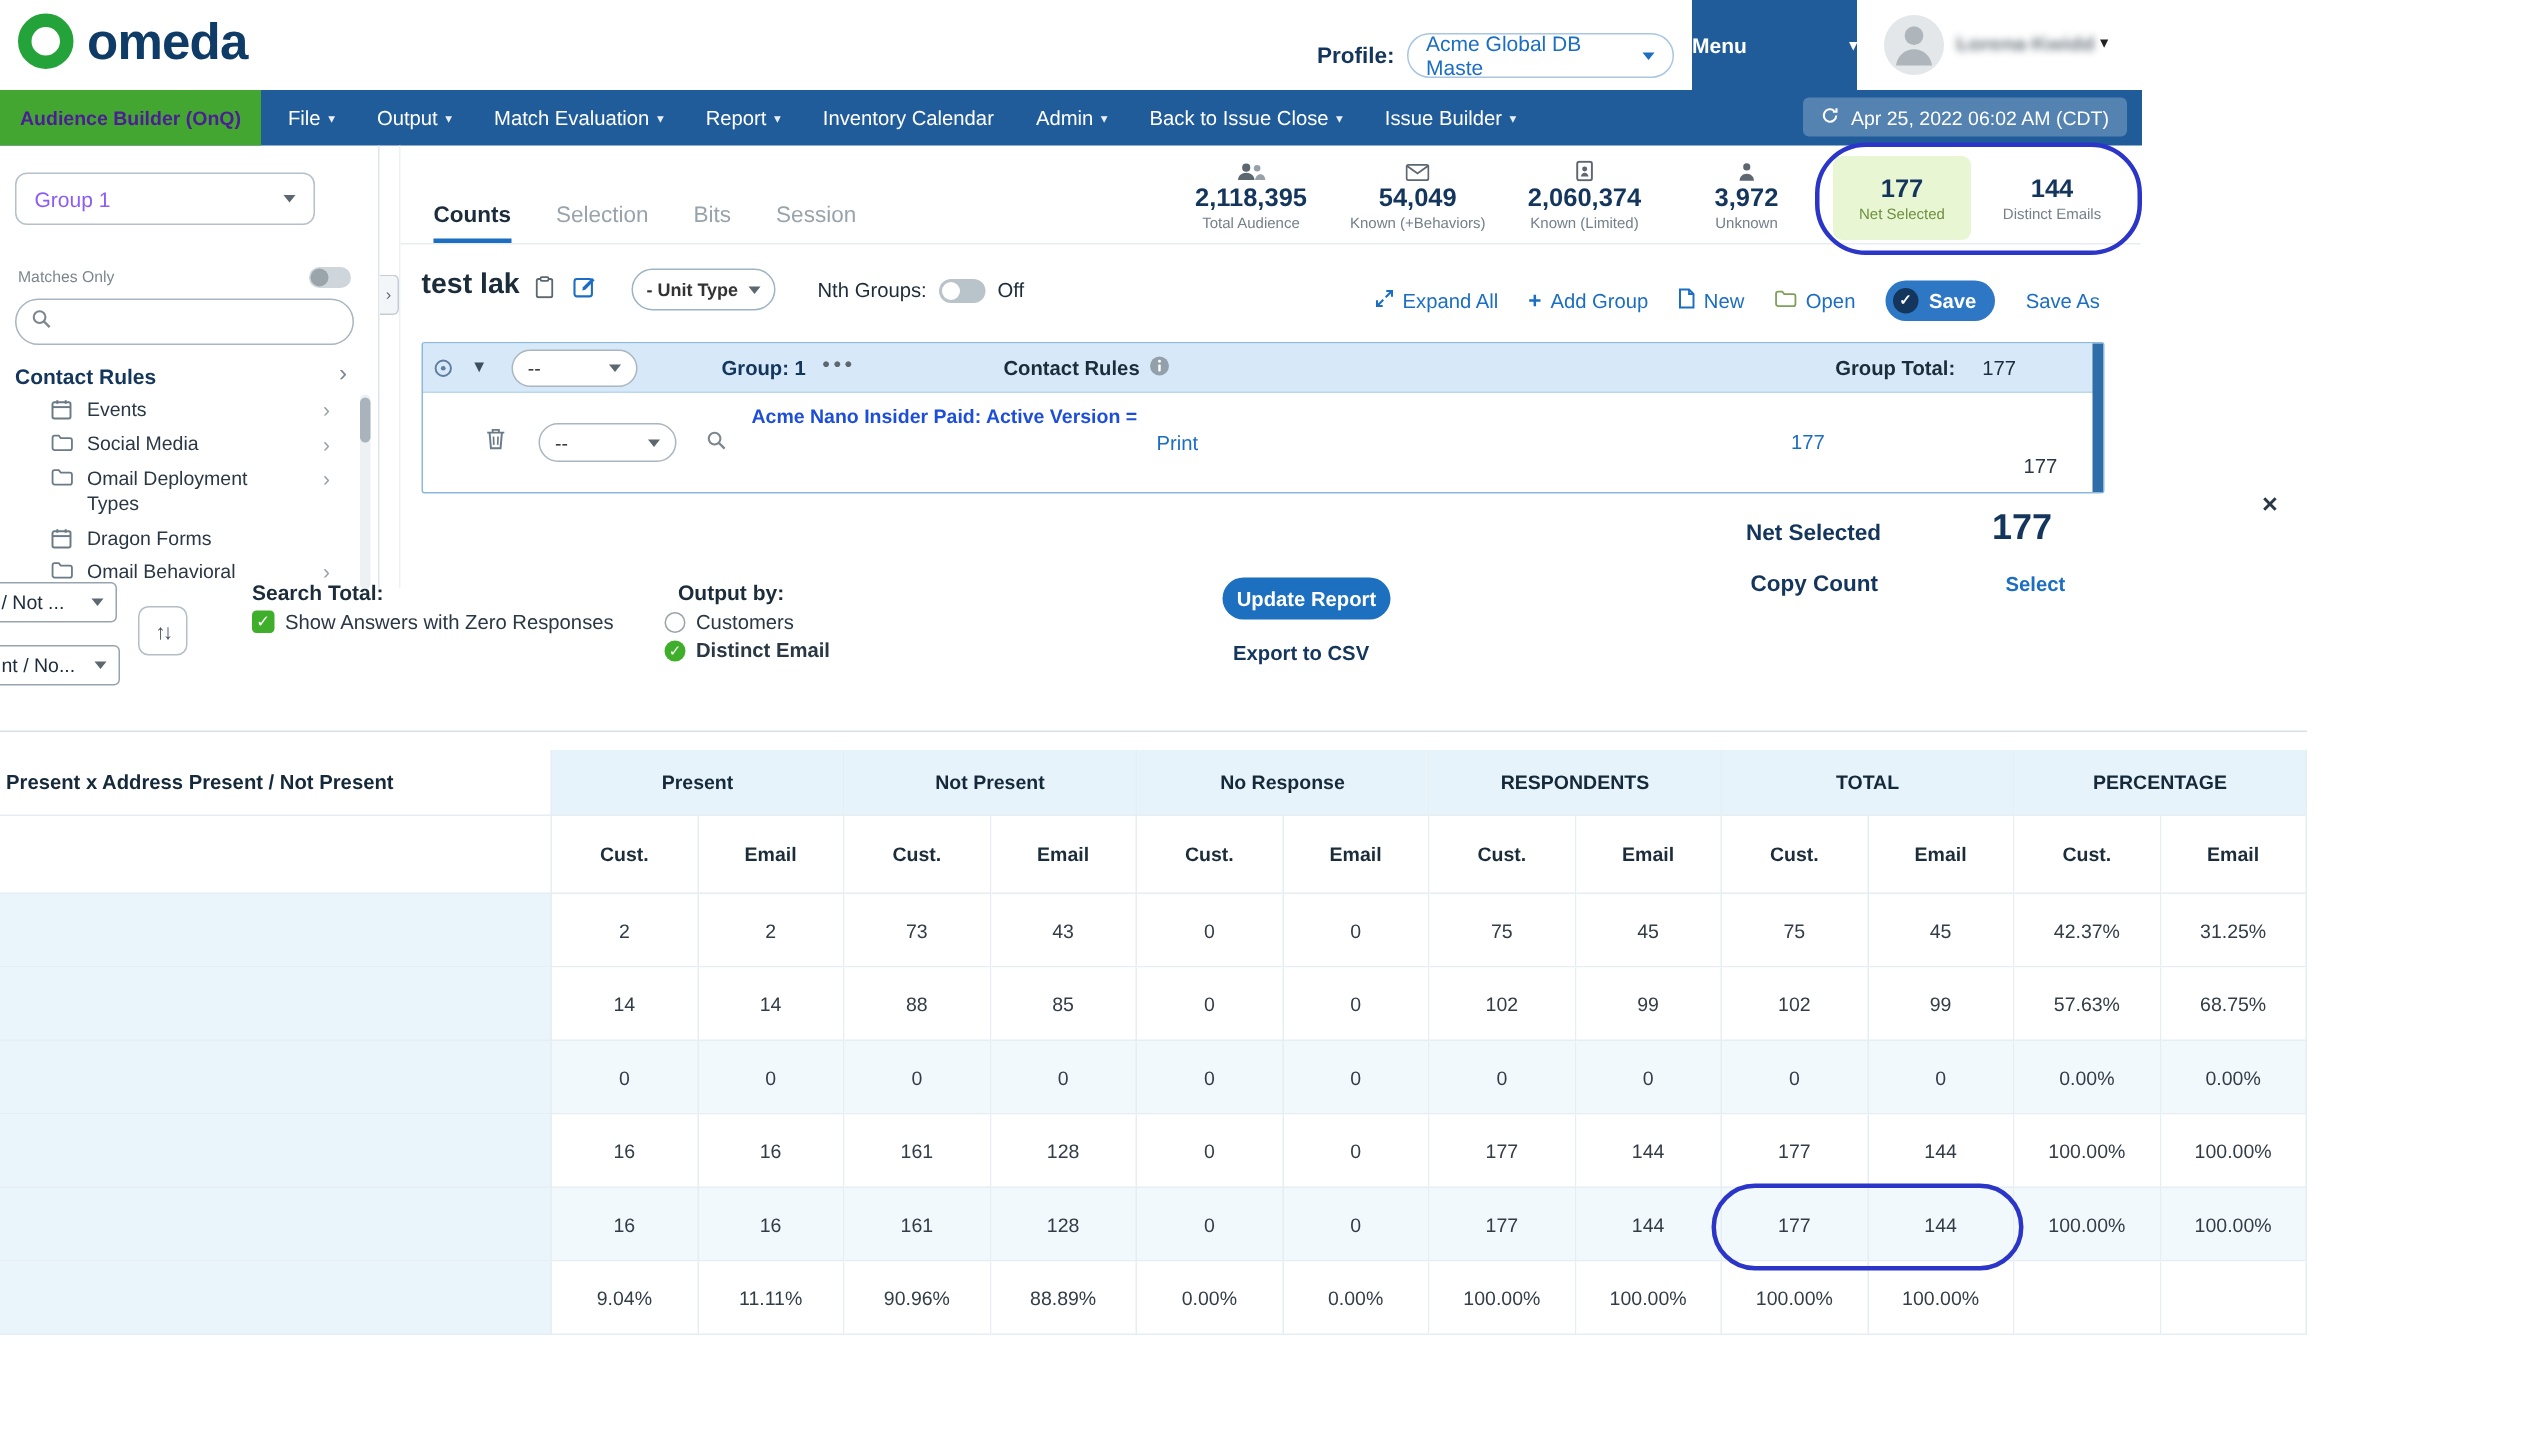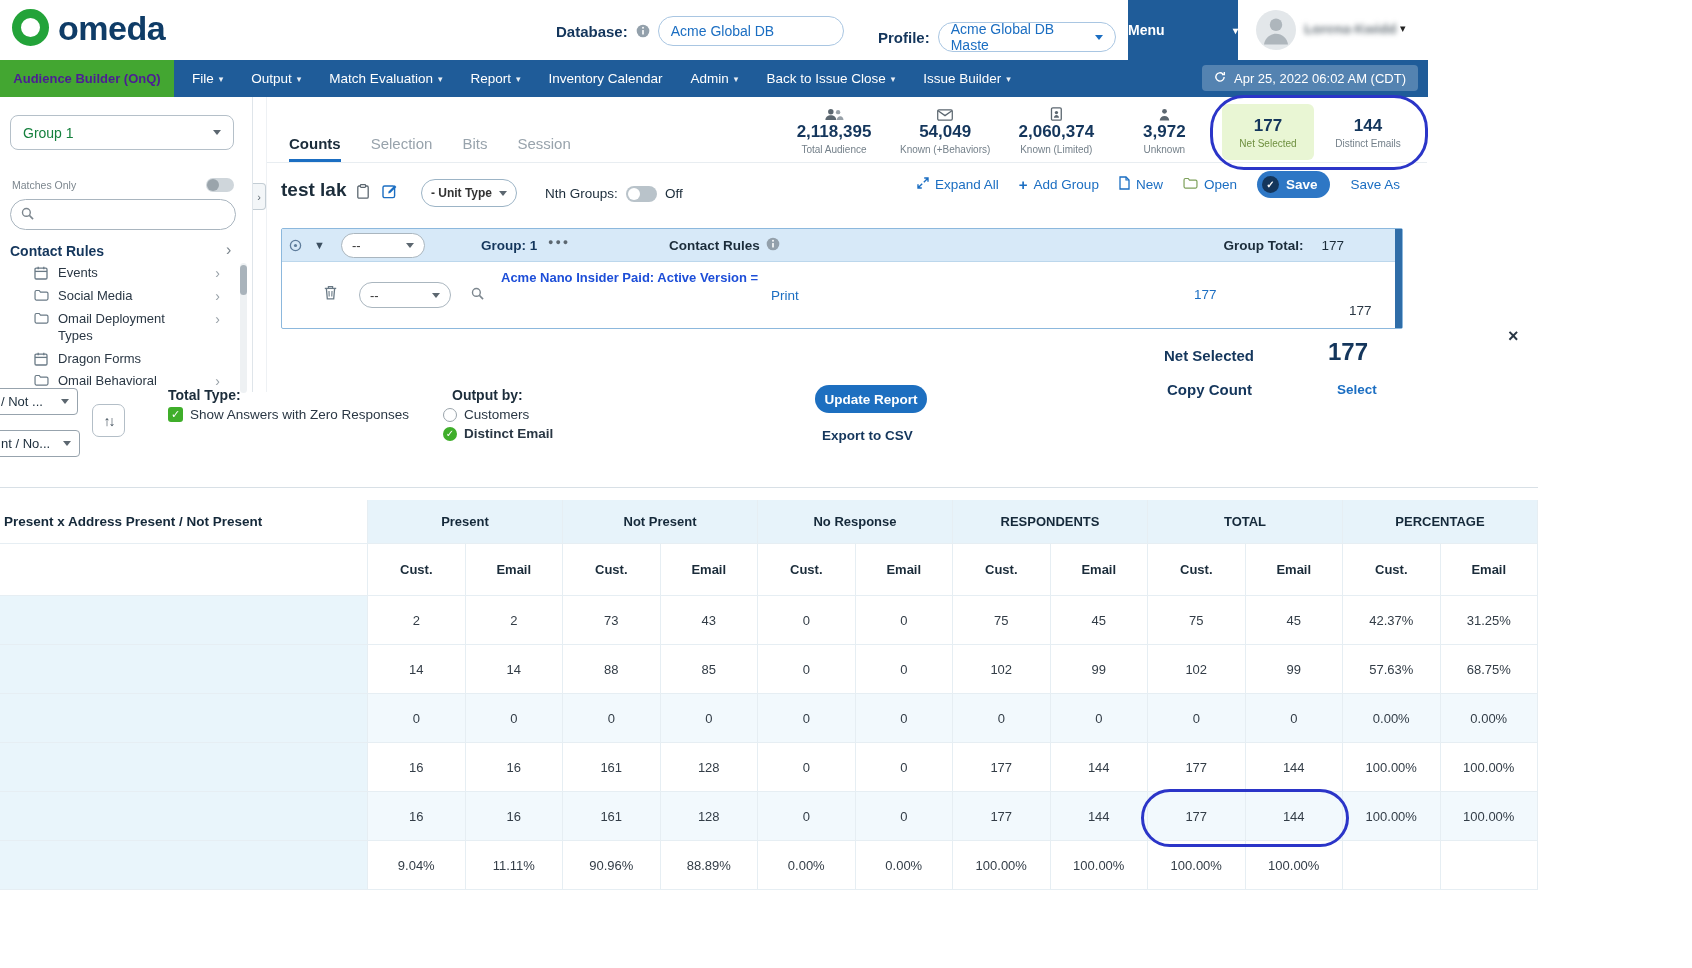"Database:" div.db-group { html: <div> <span>Database:</span> <span> <svg> <circle></circle> <rect></rect> <circle></circle> </svg> </span> <div> <span>Acme Global DB</span> </div> </div> -> none }
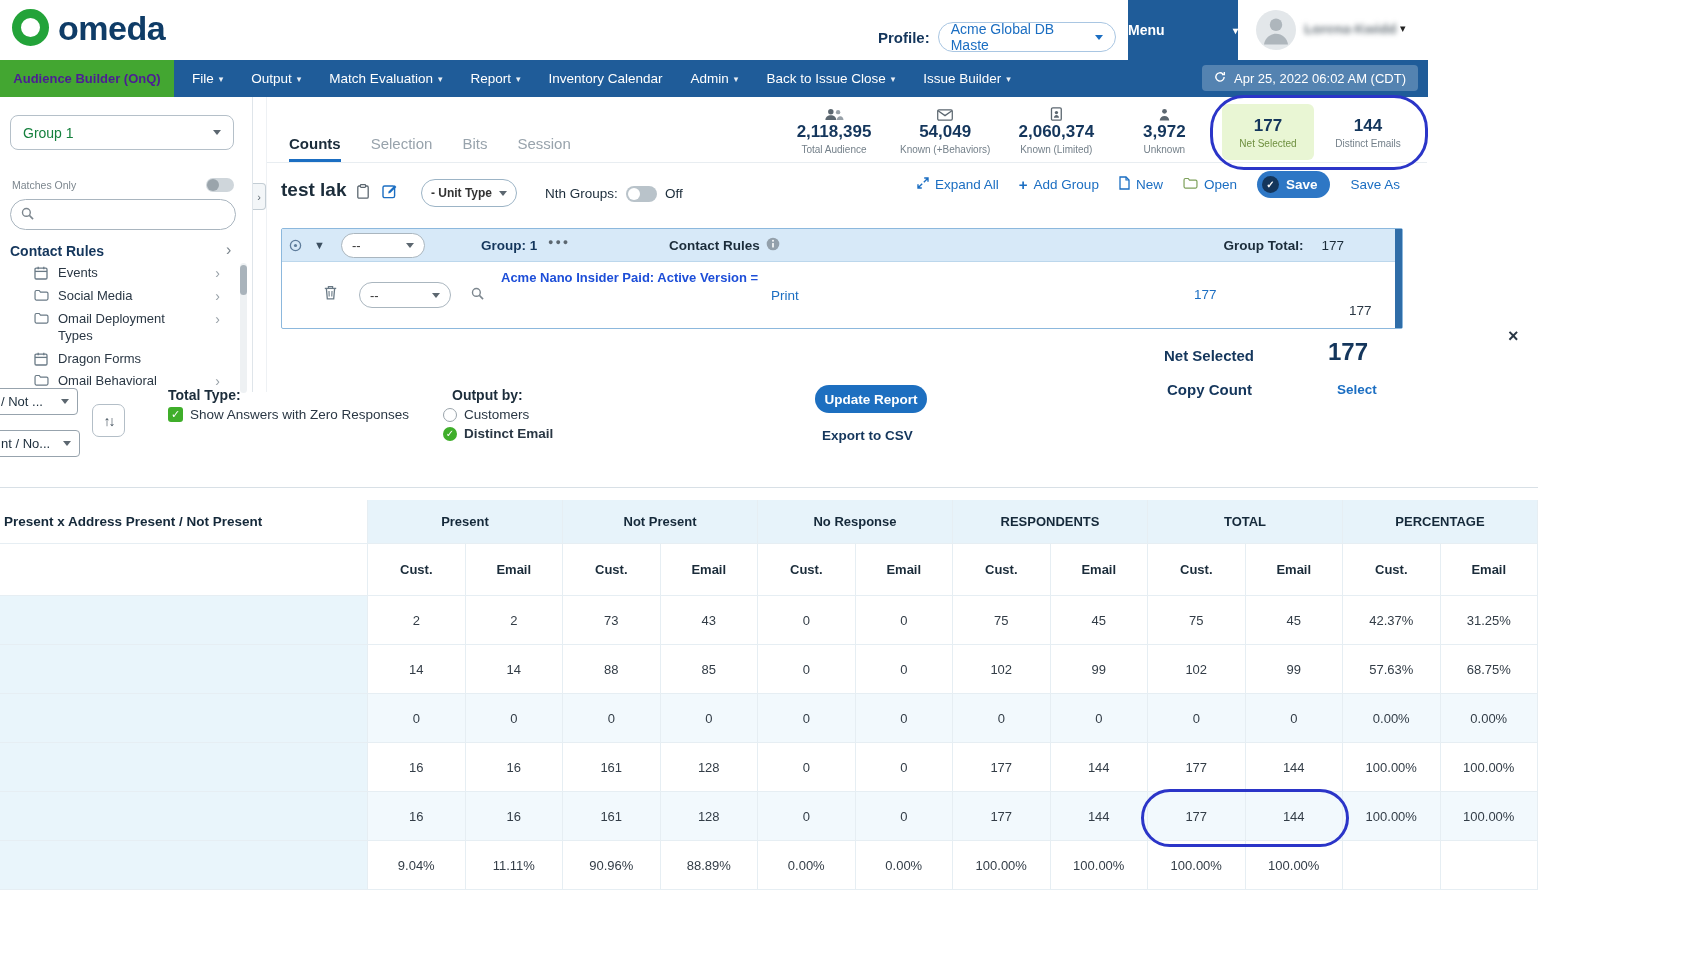"Group 1" .group-select { color: #15803d -> #8b5cf6; width: 224px -> 200px }
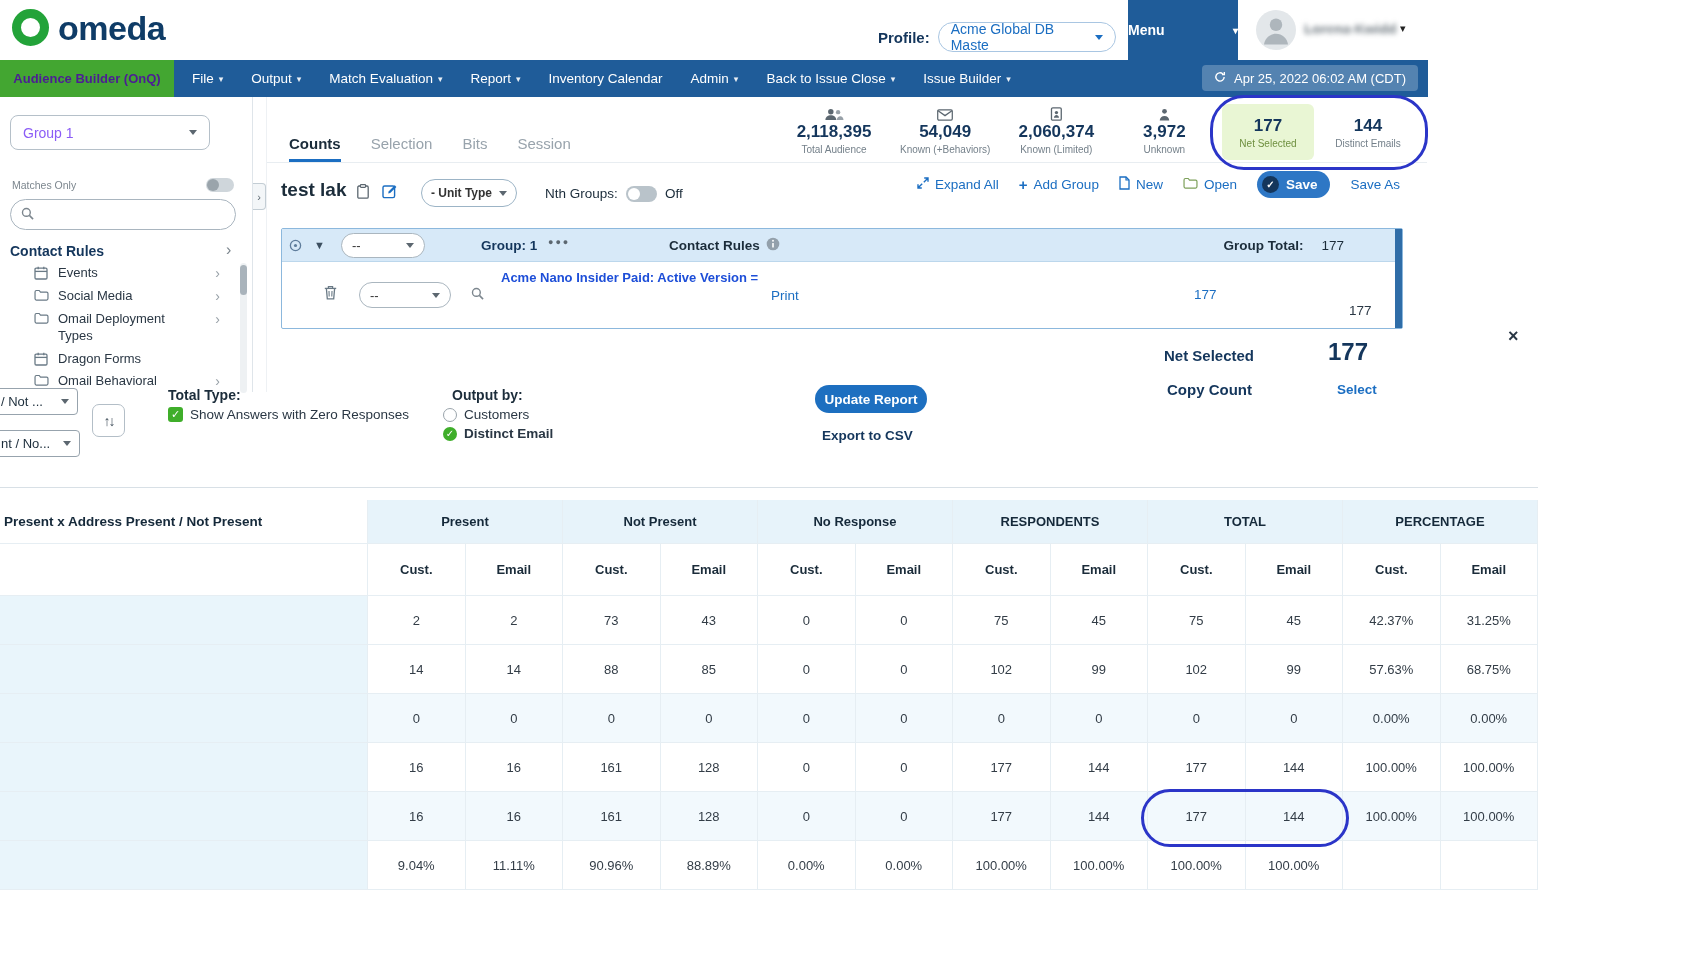"Expand All" .qactions { top: 170px -> 186px }
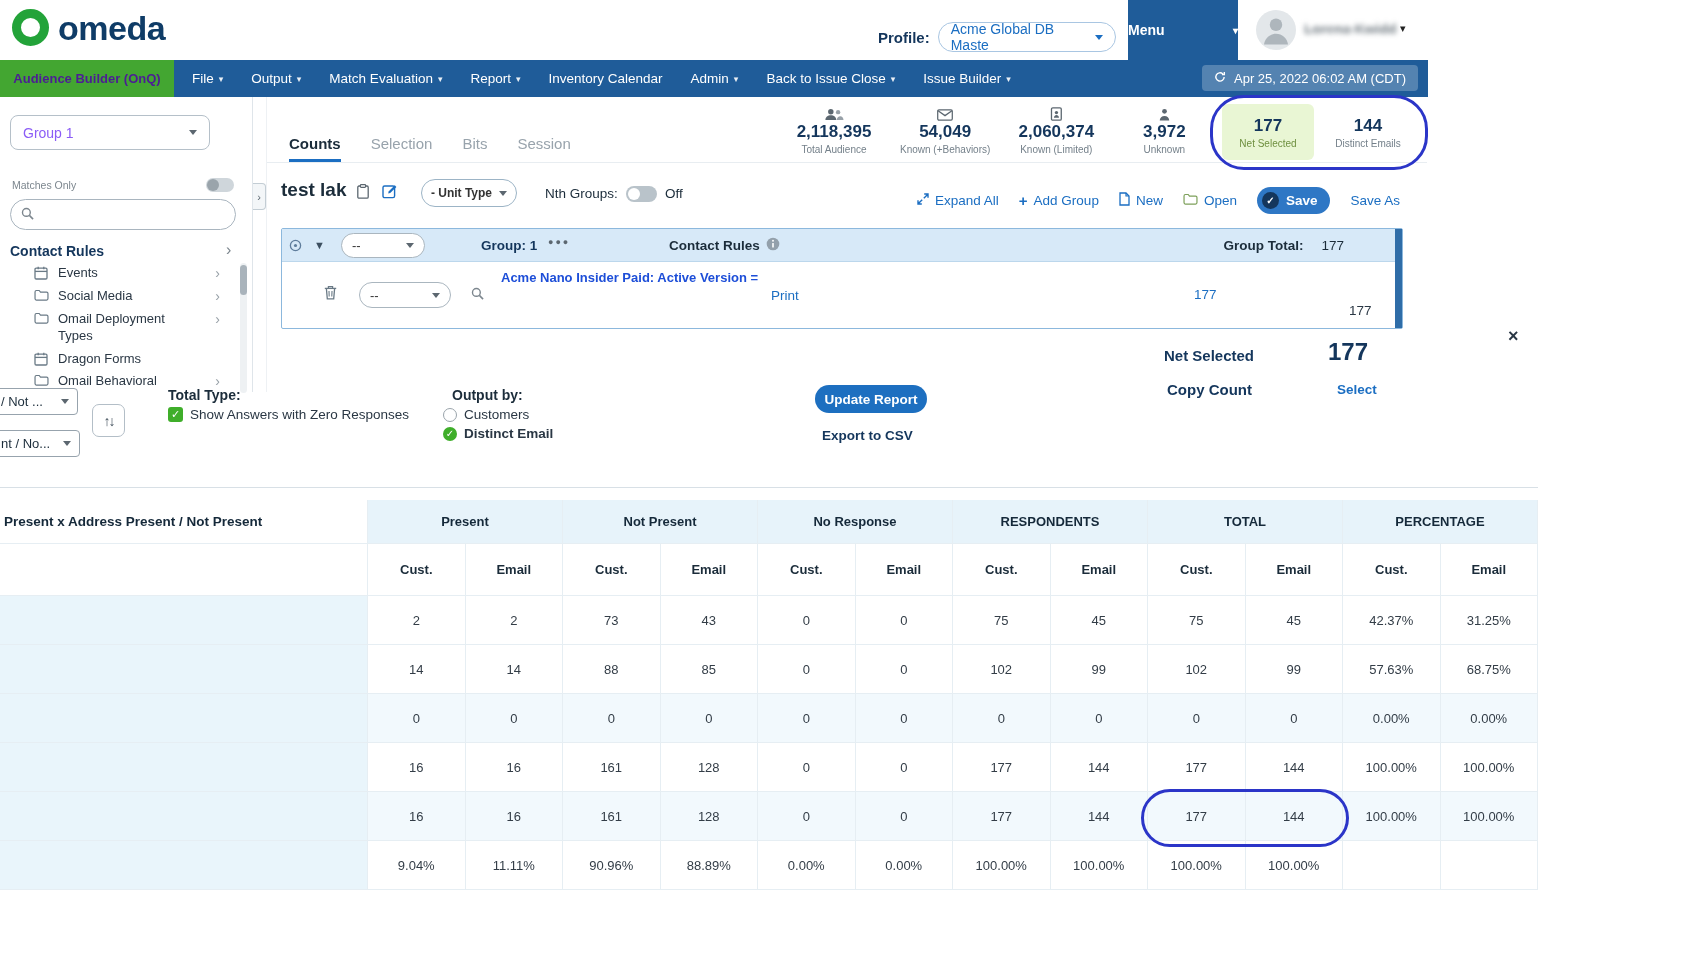"Total Type:" span.stype-label { text: Total Type -> Search Total }
